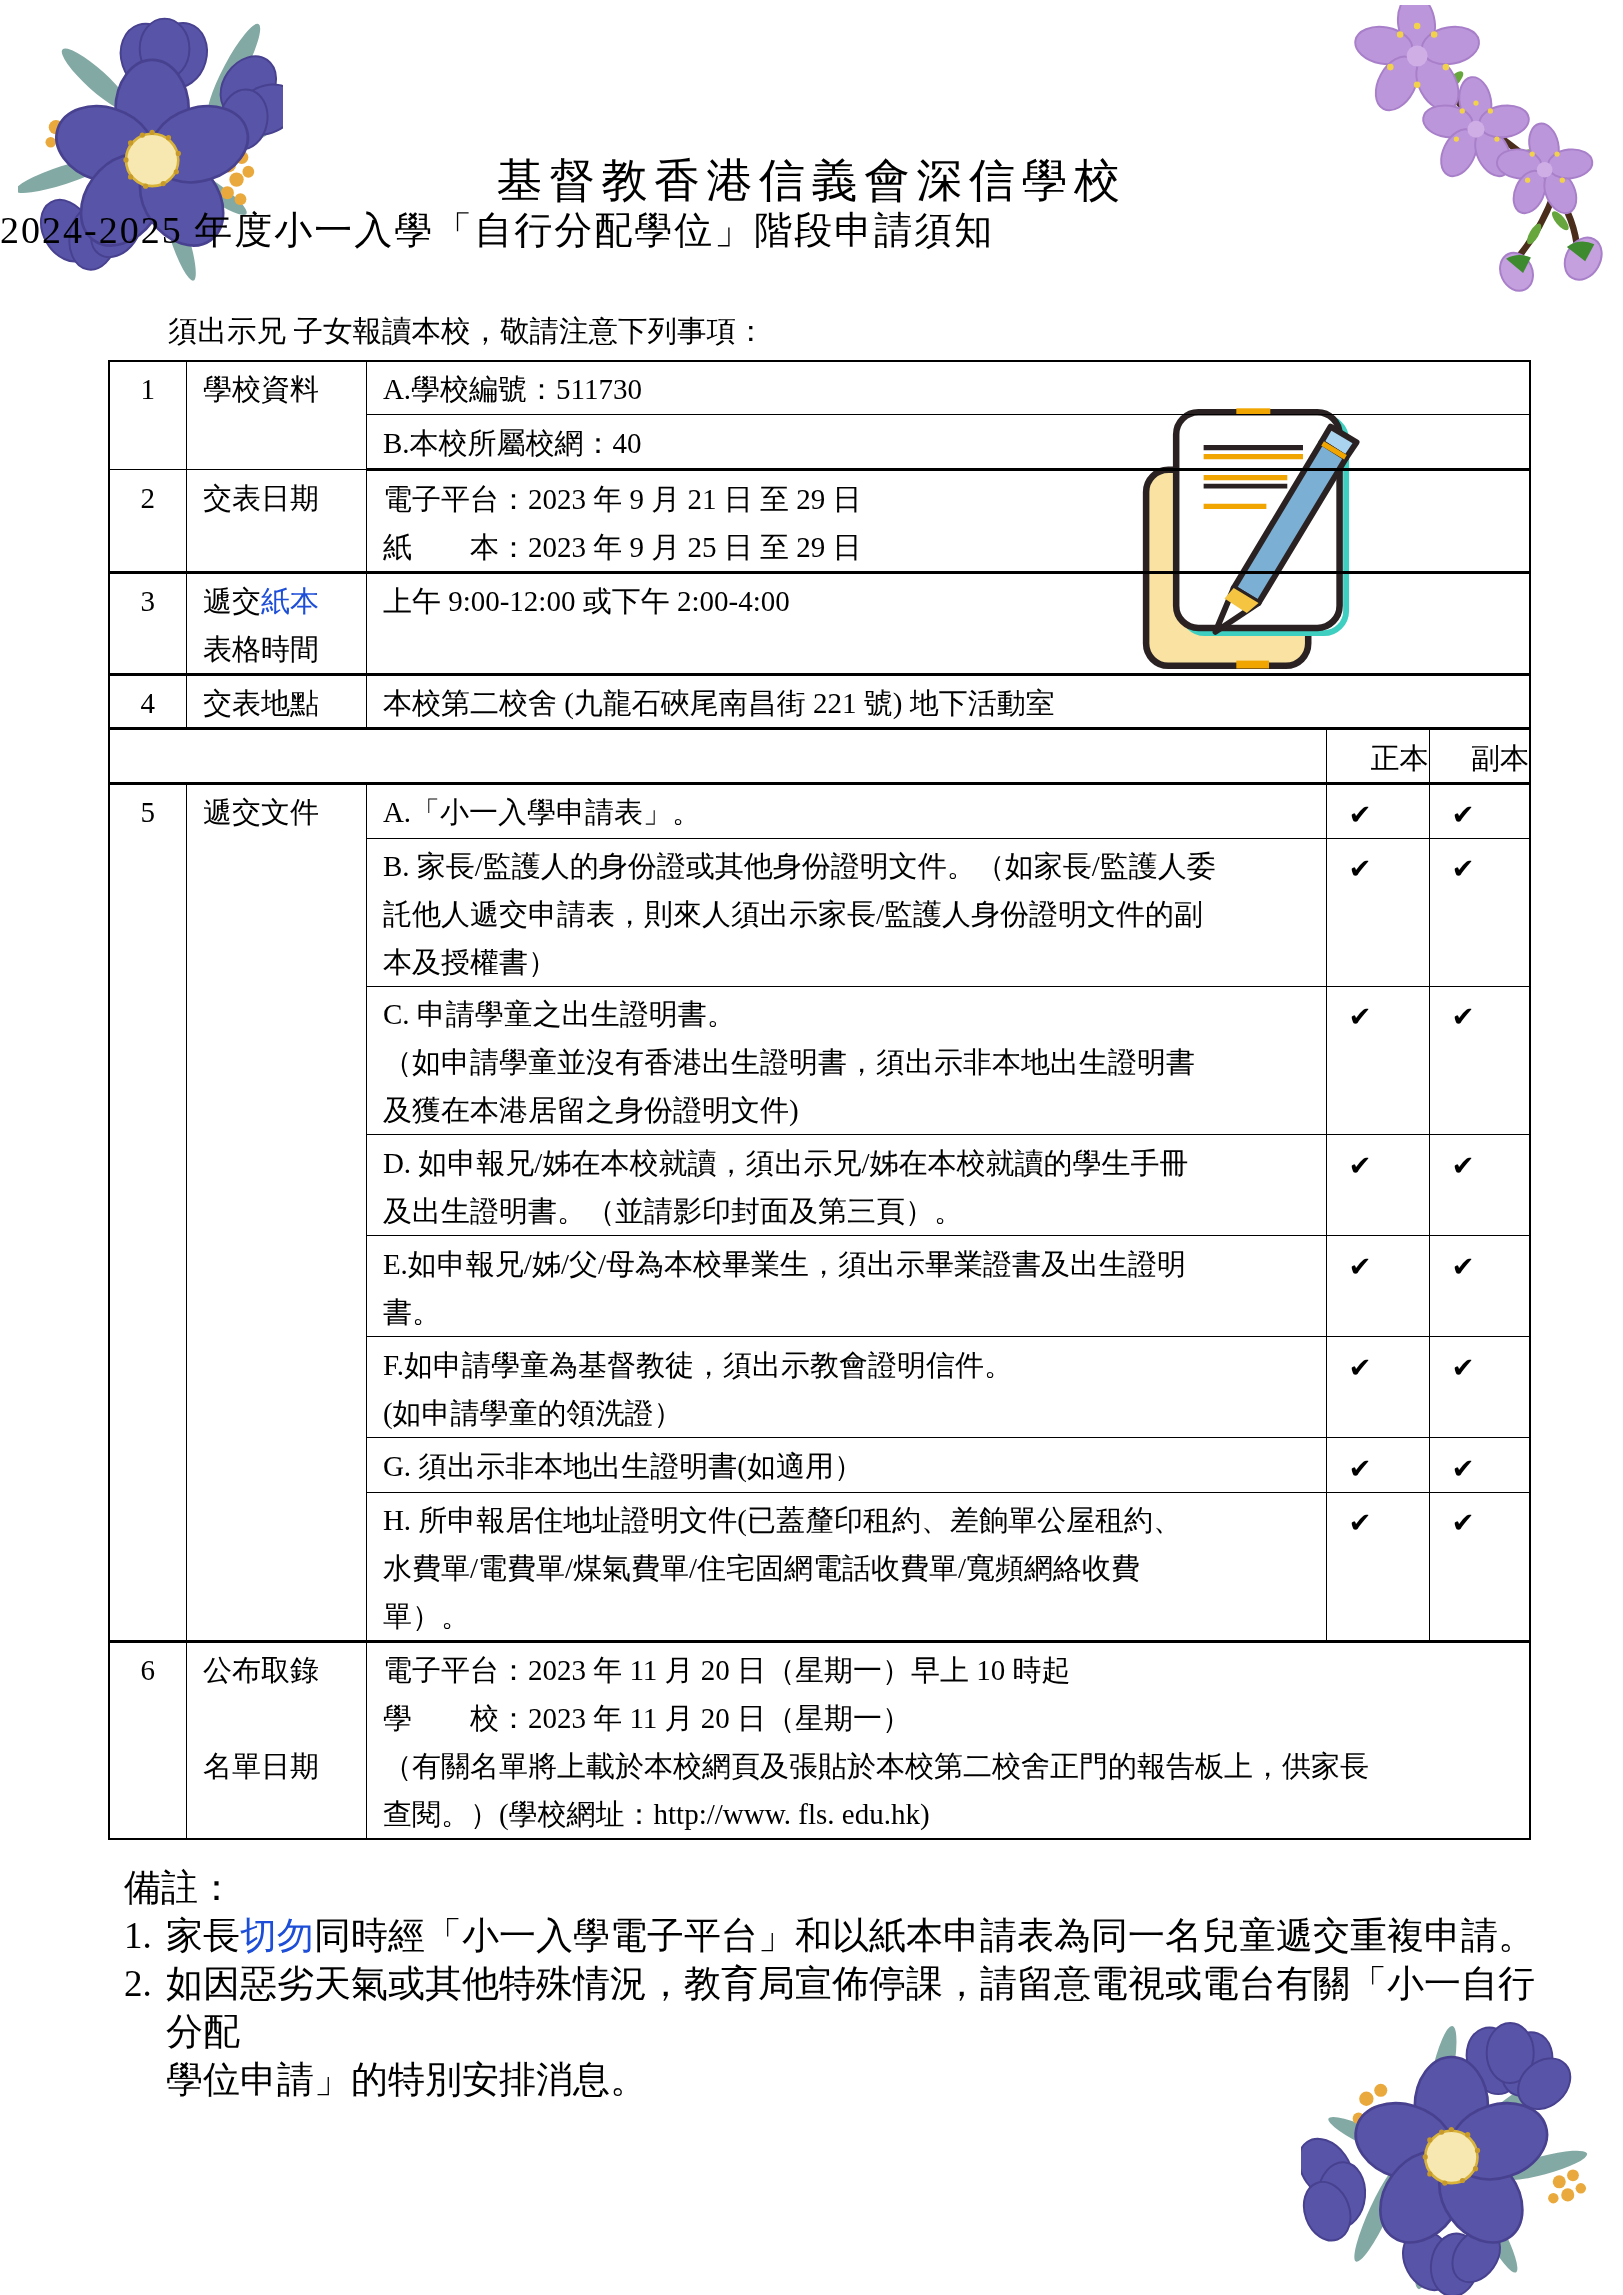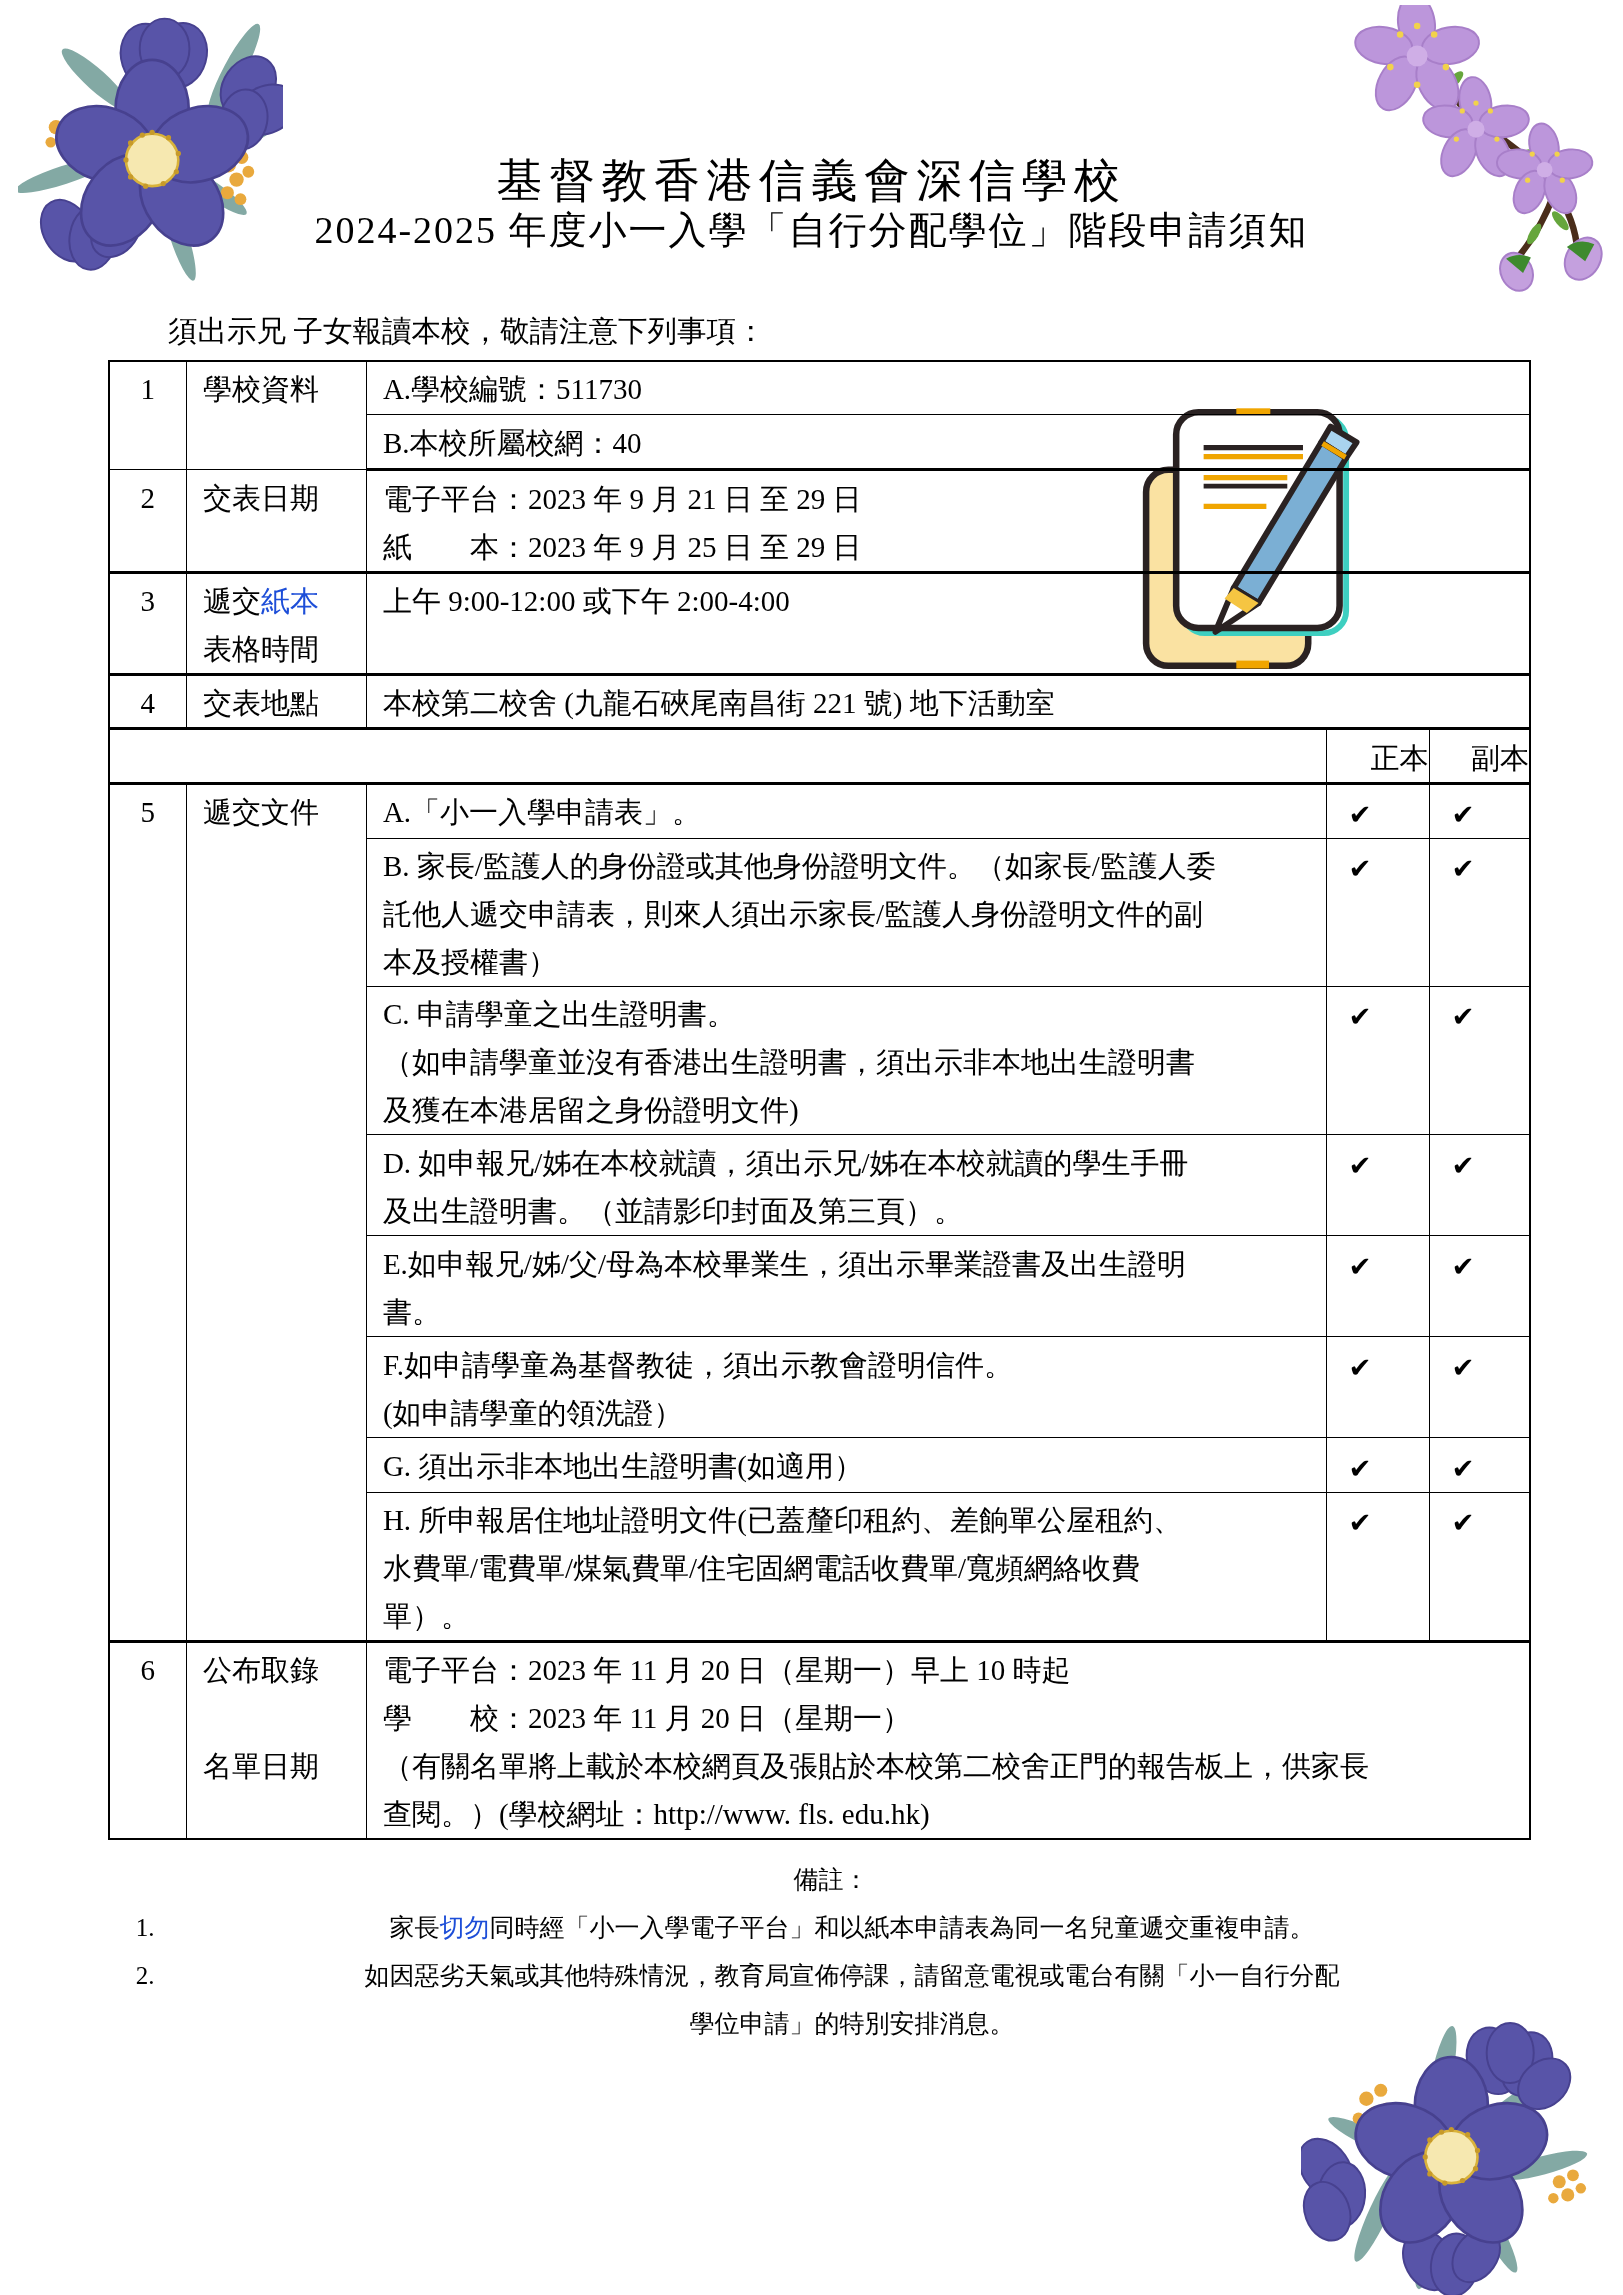"2024-2025 年度小一入學「自行分配學位」階段申請須知" .title2 { text-align: center -> left }
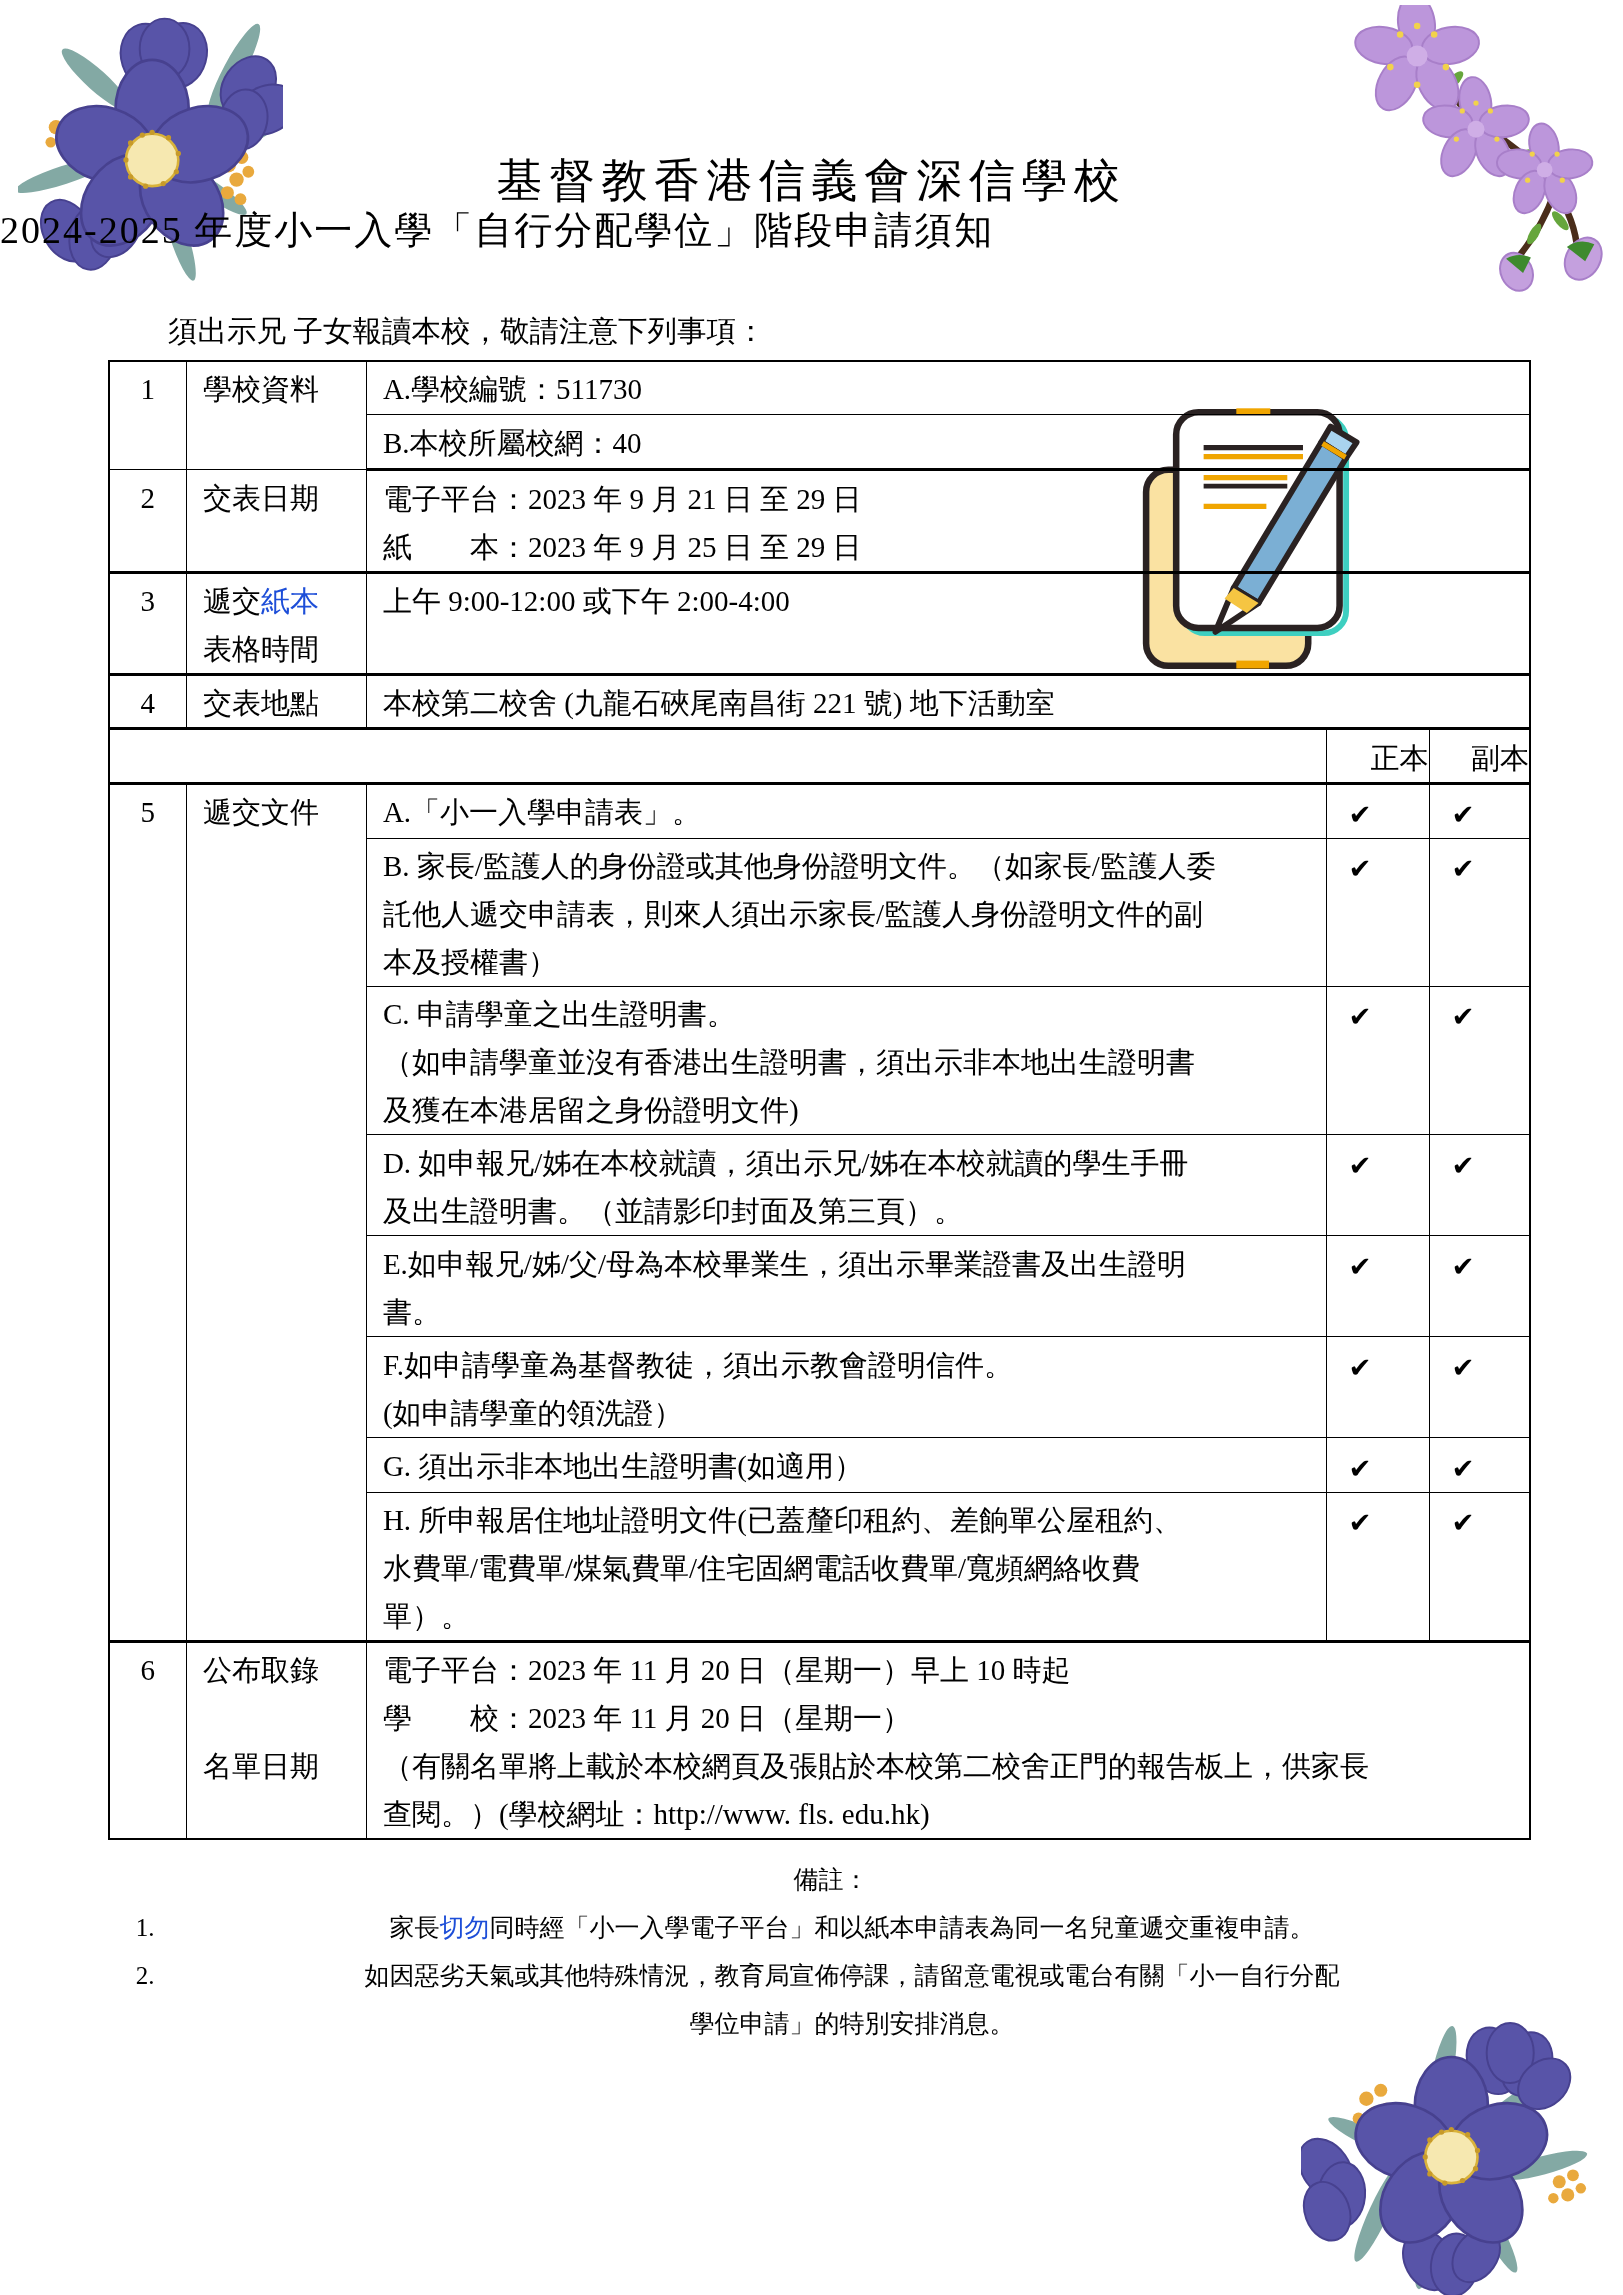"備註：" .notes { font-size: 25px -> 37px; margin: 16px 0 0 124px -> 24px 0 0 124px; text-align: center -> none }
